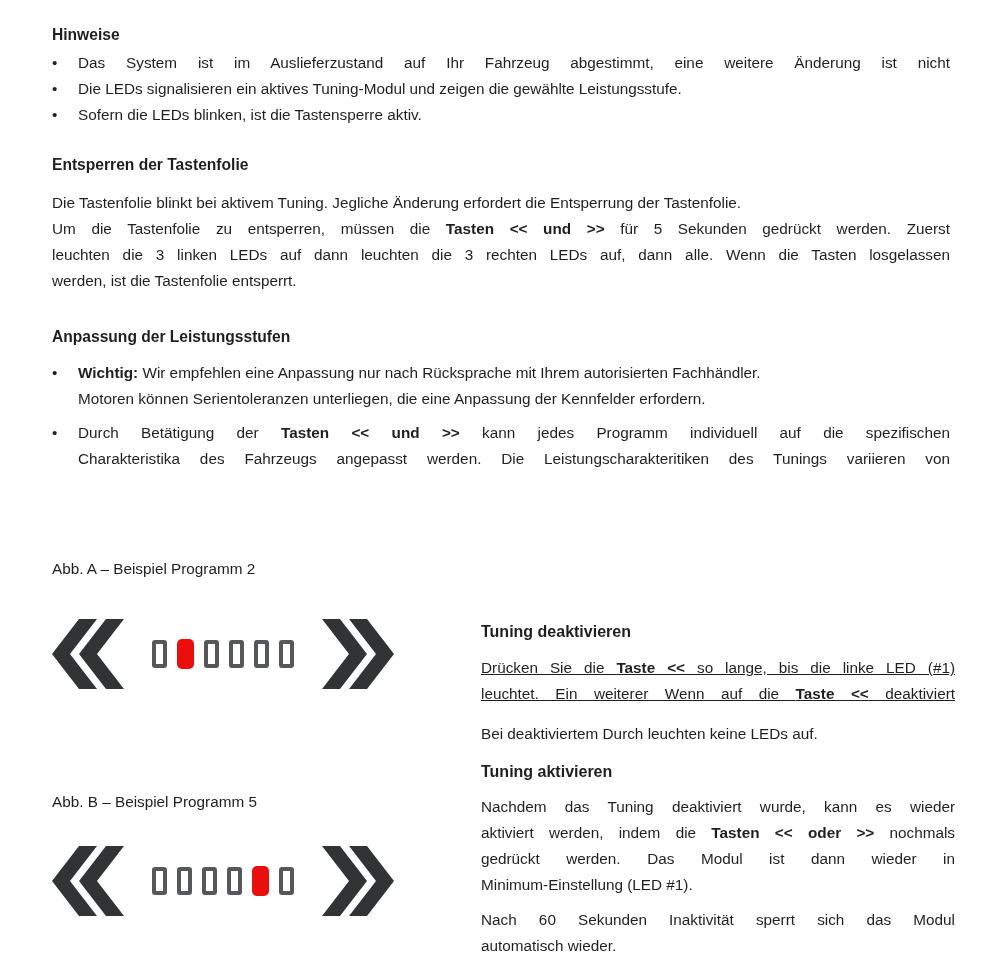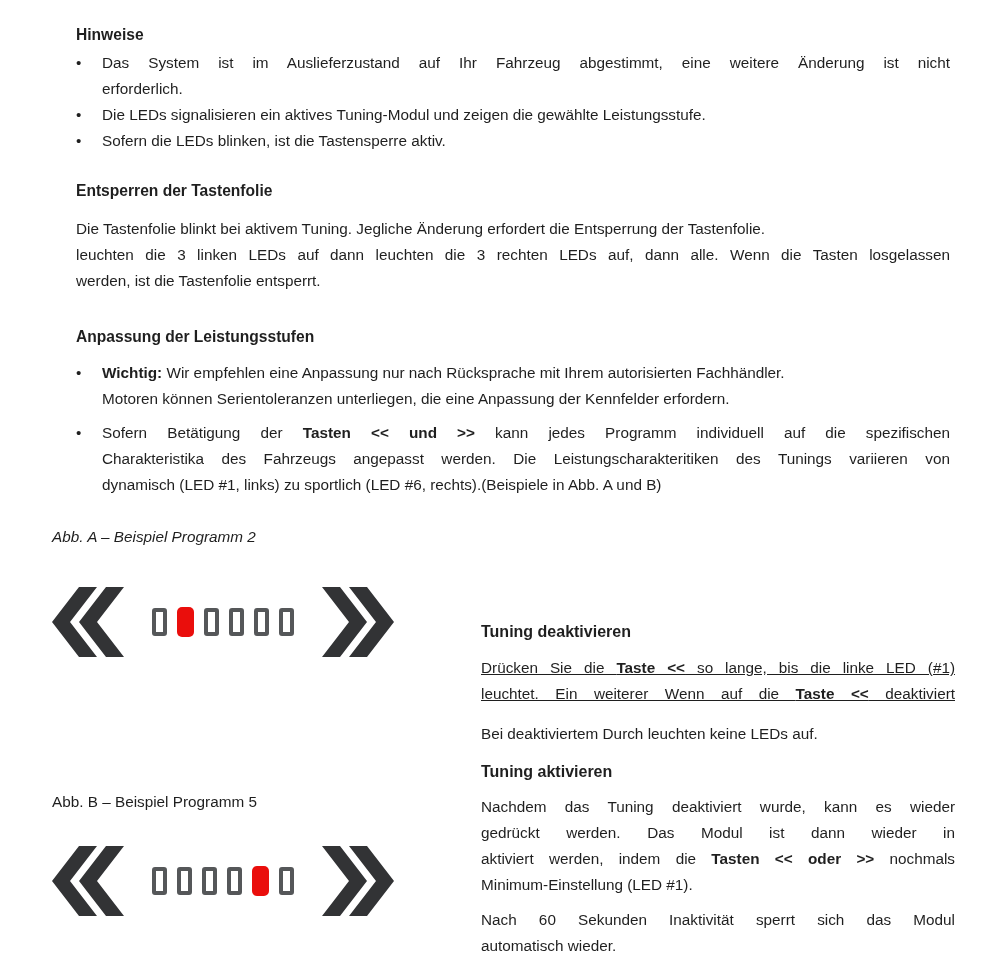"Hinweise" .main { padding: 22px 50px 0 76px -> 22px 50px 0 52px }
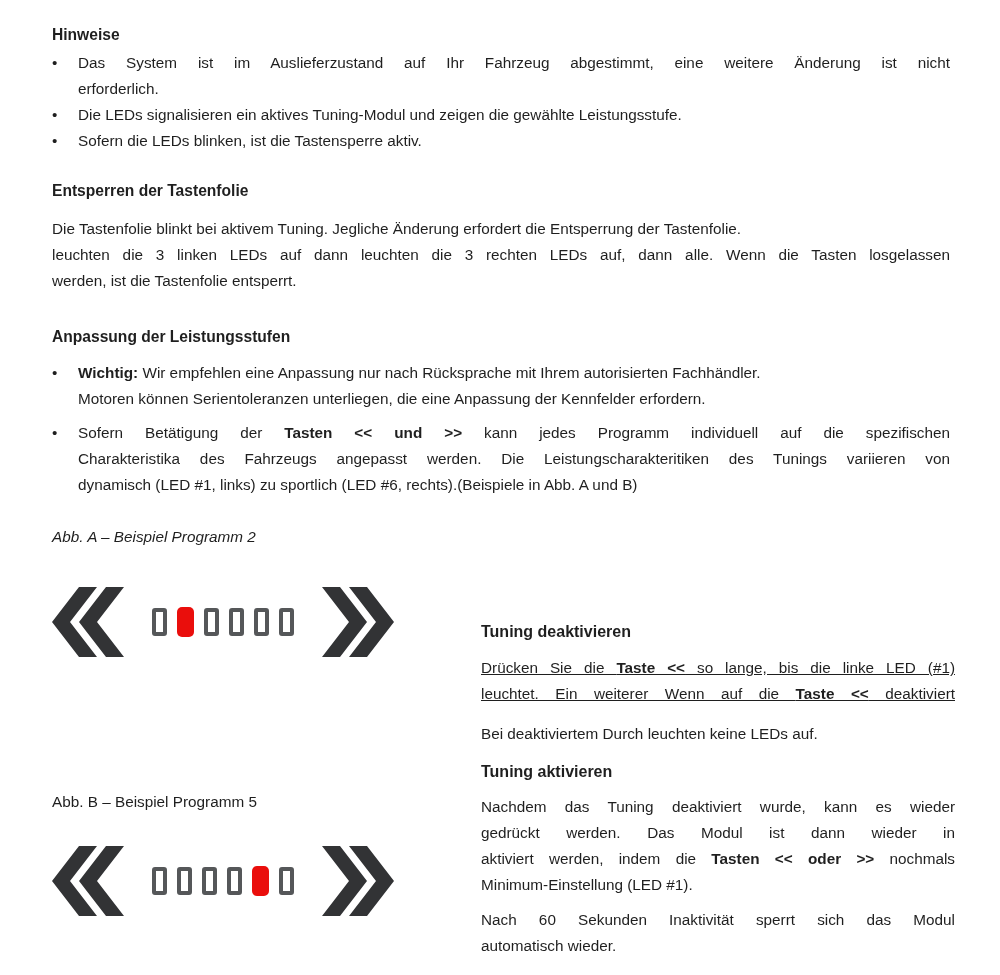"erforderlich." span.ll { html: <span><span>erforderlich.</span></span> -> none }
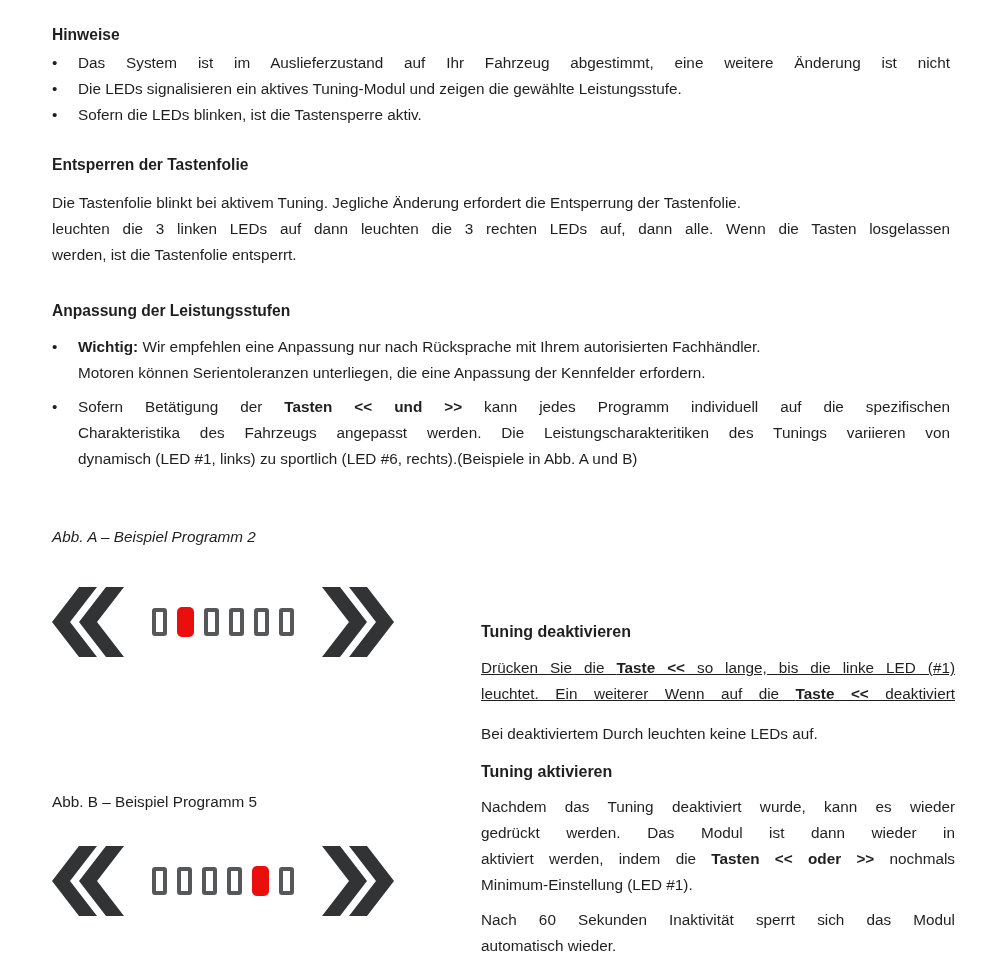"Um die Tastenfolie zu entsperren," span.jl { html: none -> <span><span>Um die Tastenfolie zu entsperren, müssen die </span><b>Tasten &lt;&lt; und &gt;&gt;</b><span> für 5 Sekunden gedrückt werden. Zuerst</span></span> }
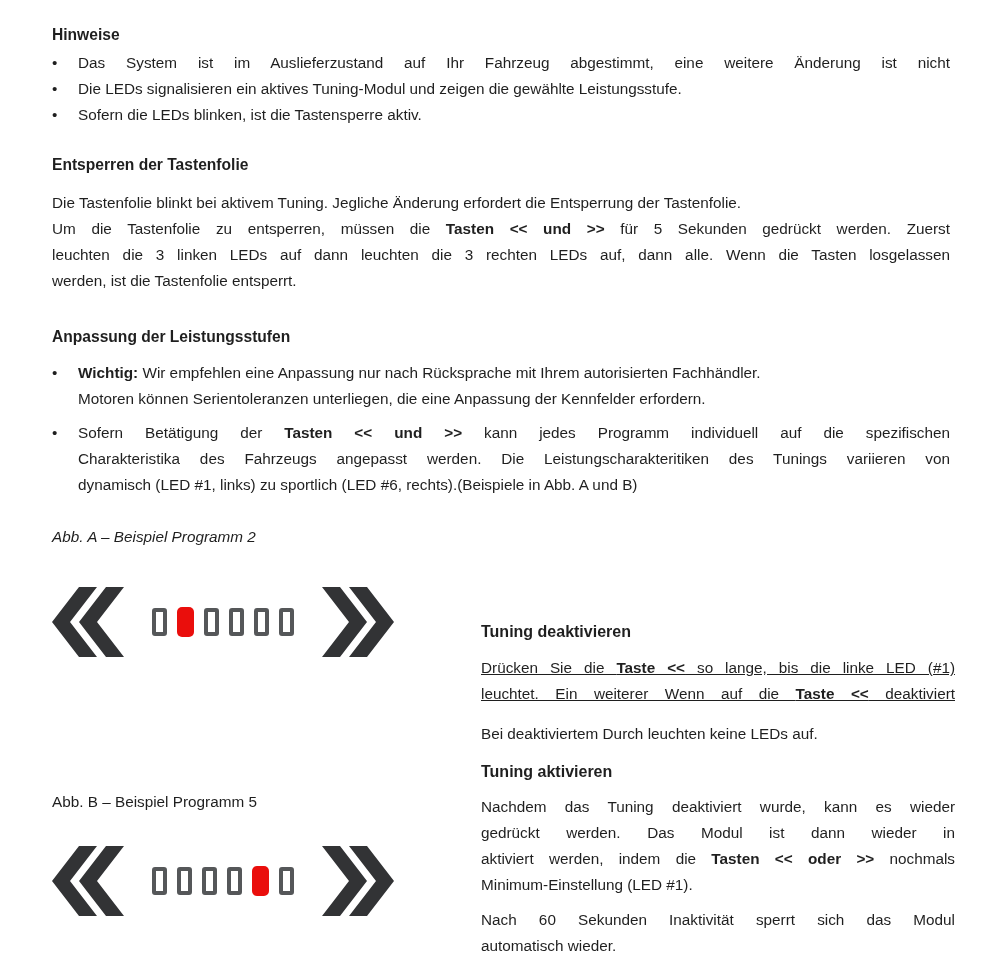"Sofern Betätigung der" span { text: Sofern -> Durch }
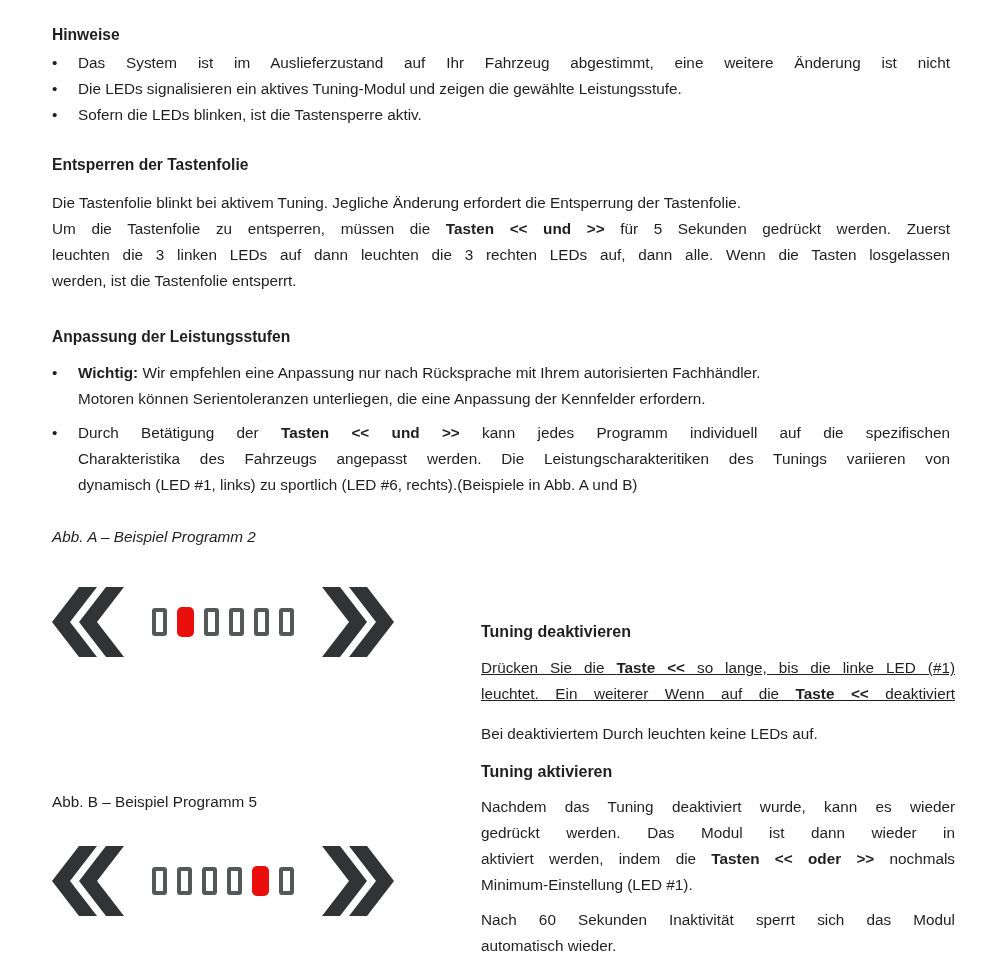"dynamisch (LED #1, links) zu" span.ll { html: <span><span>dynamisch (LED #1, links) zu sportlich (LED #6, rechts).(Beispiele in Abb. A und B)</span></span> -> none }
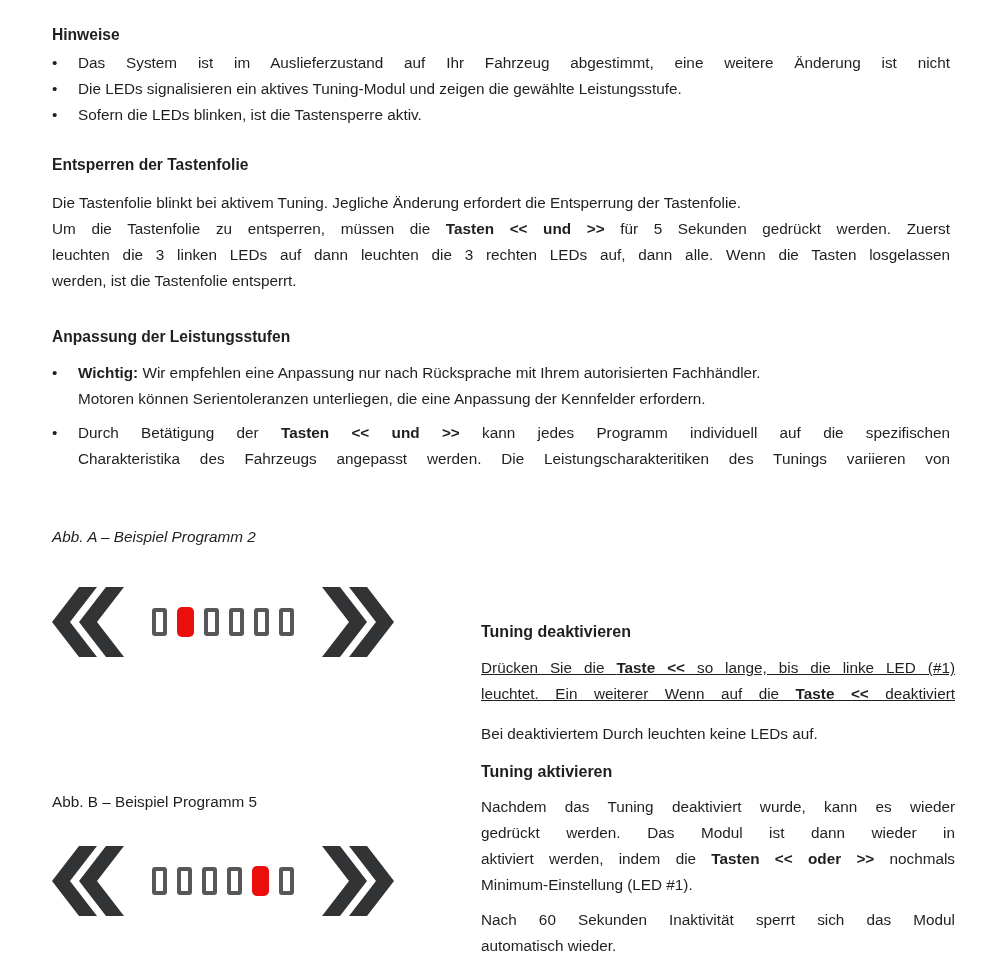"Abb. A – Beispiel Programm" .fig-a { font-style: italic -> none; top: 524px -> 556px }
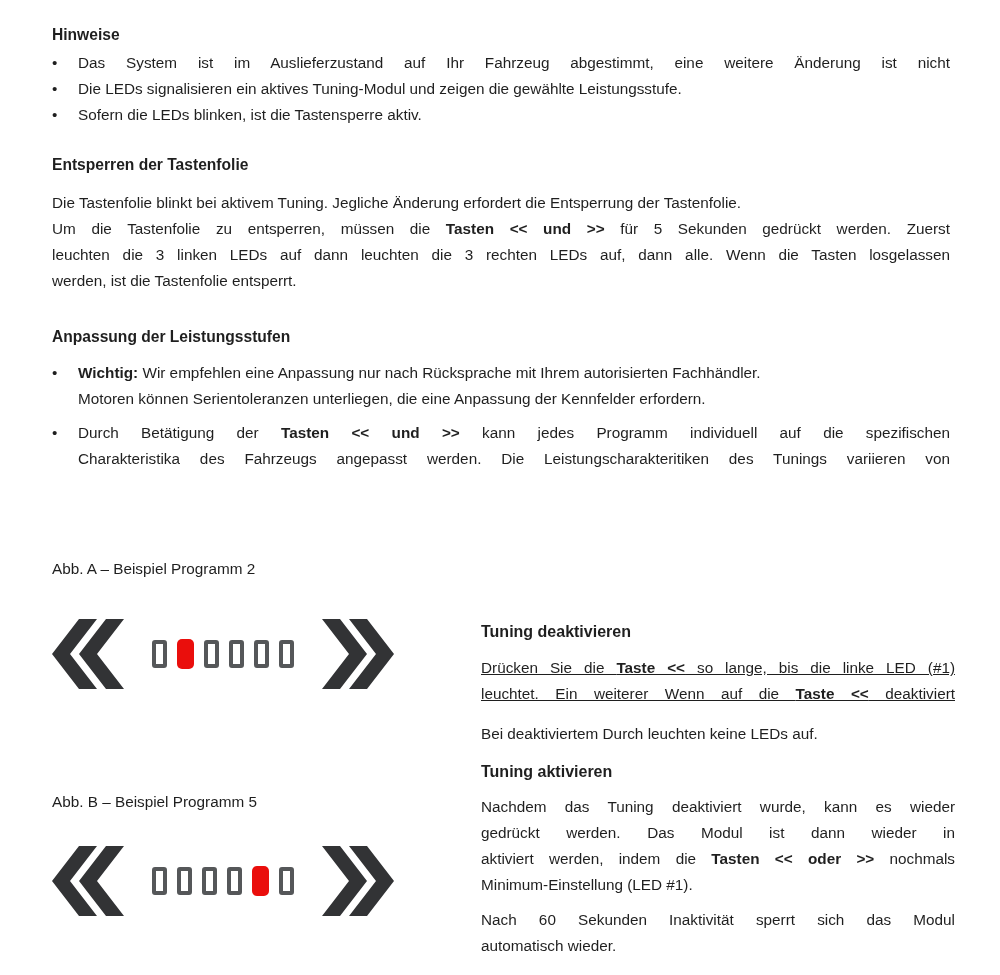"gedrückt werden. Das Modul ist" span.jl { order: before "aktiviert werden, indem die Tasten" -> after "aktiviert werden, indem die Tasten" }
